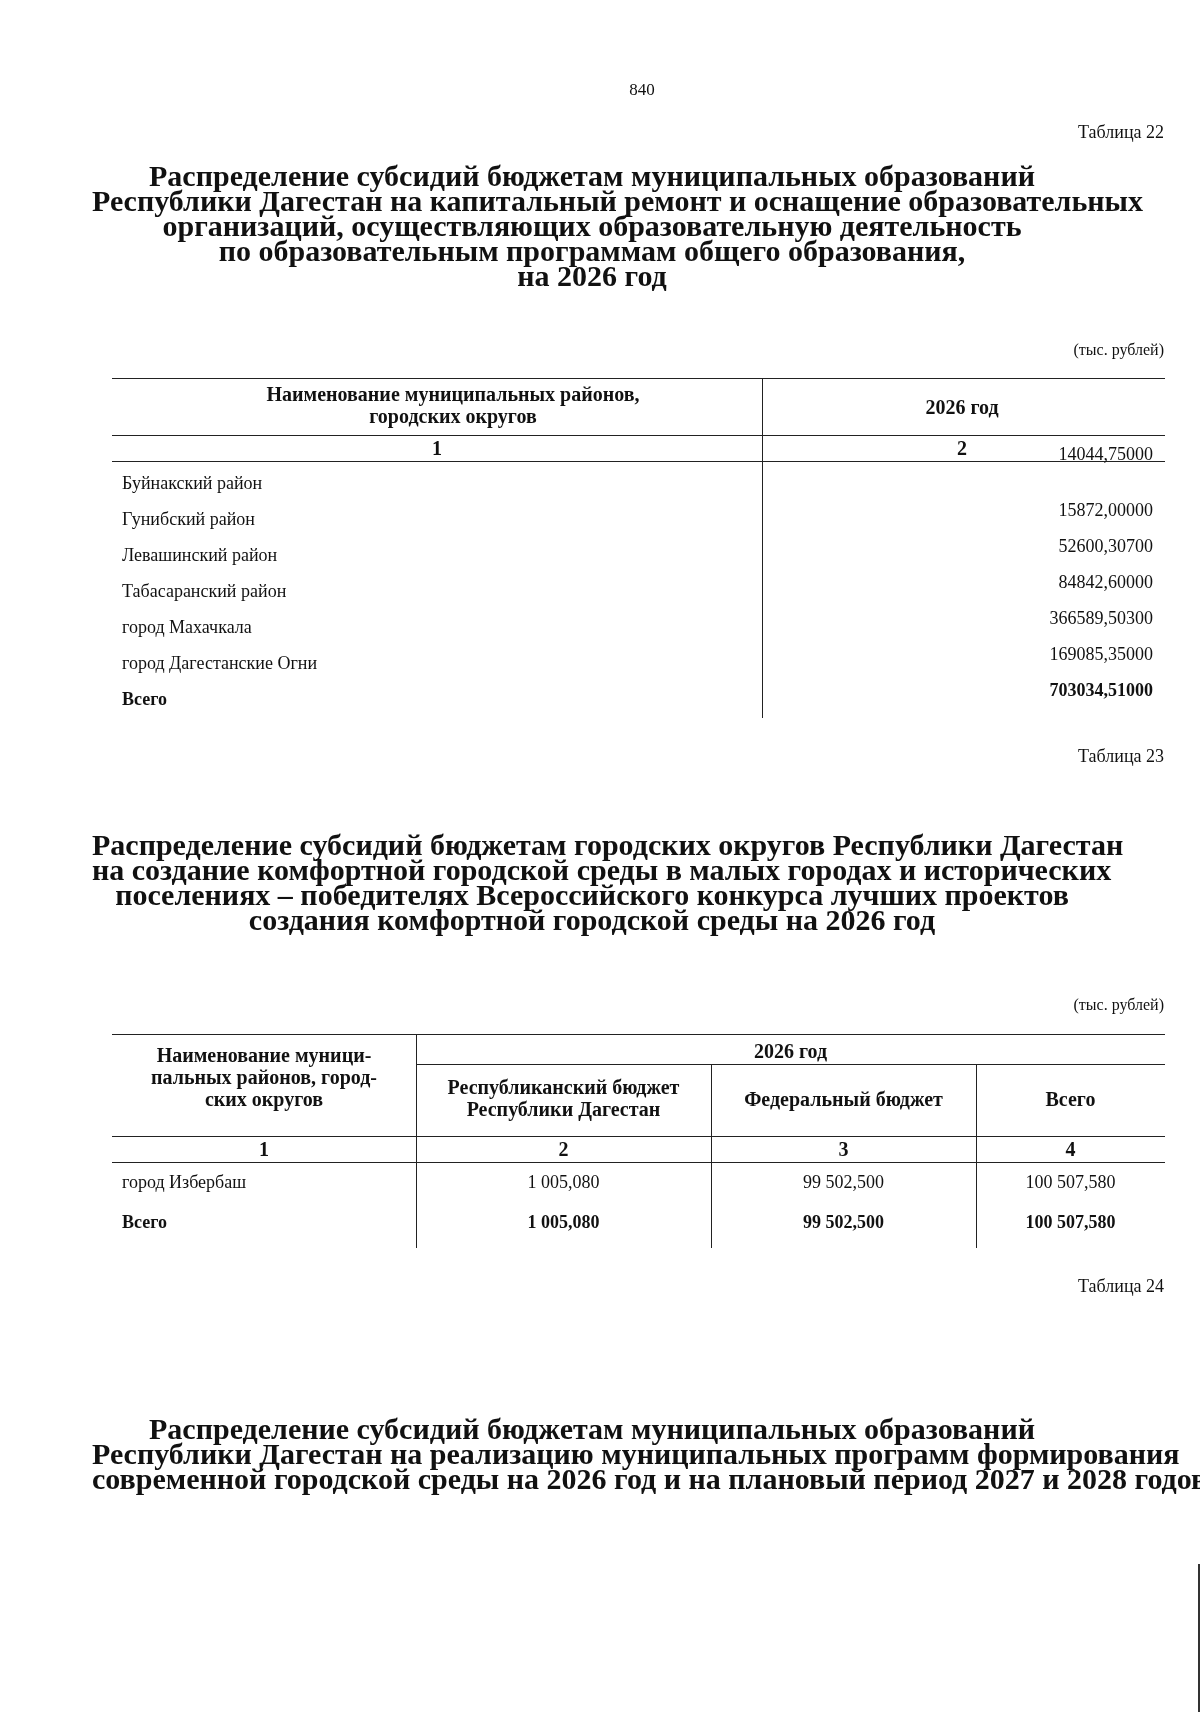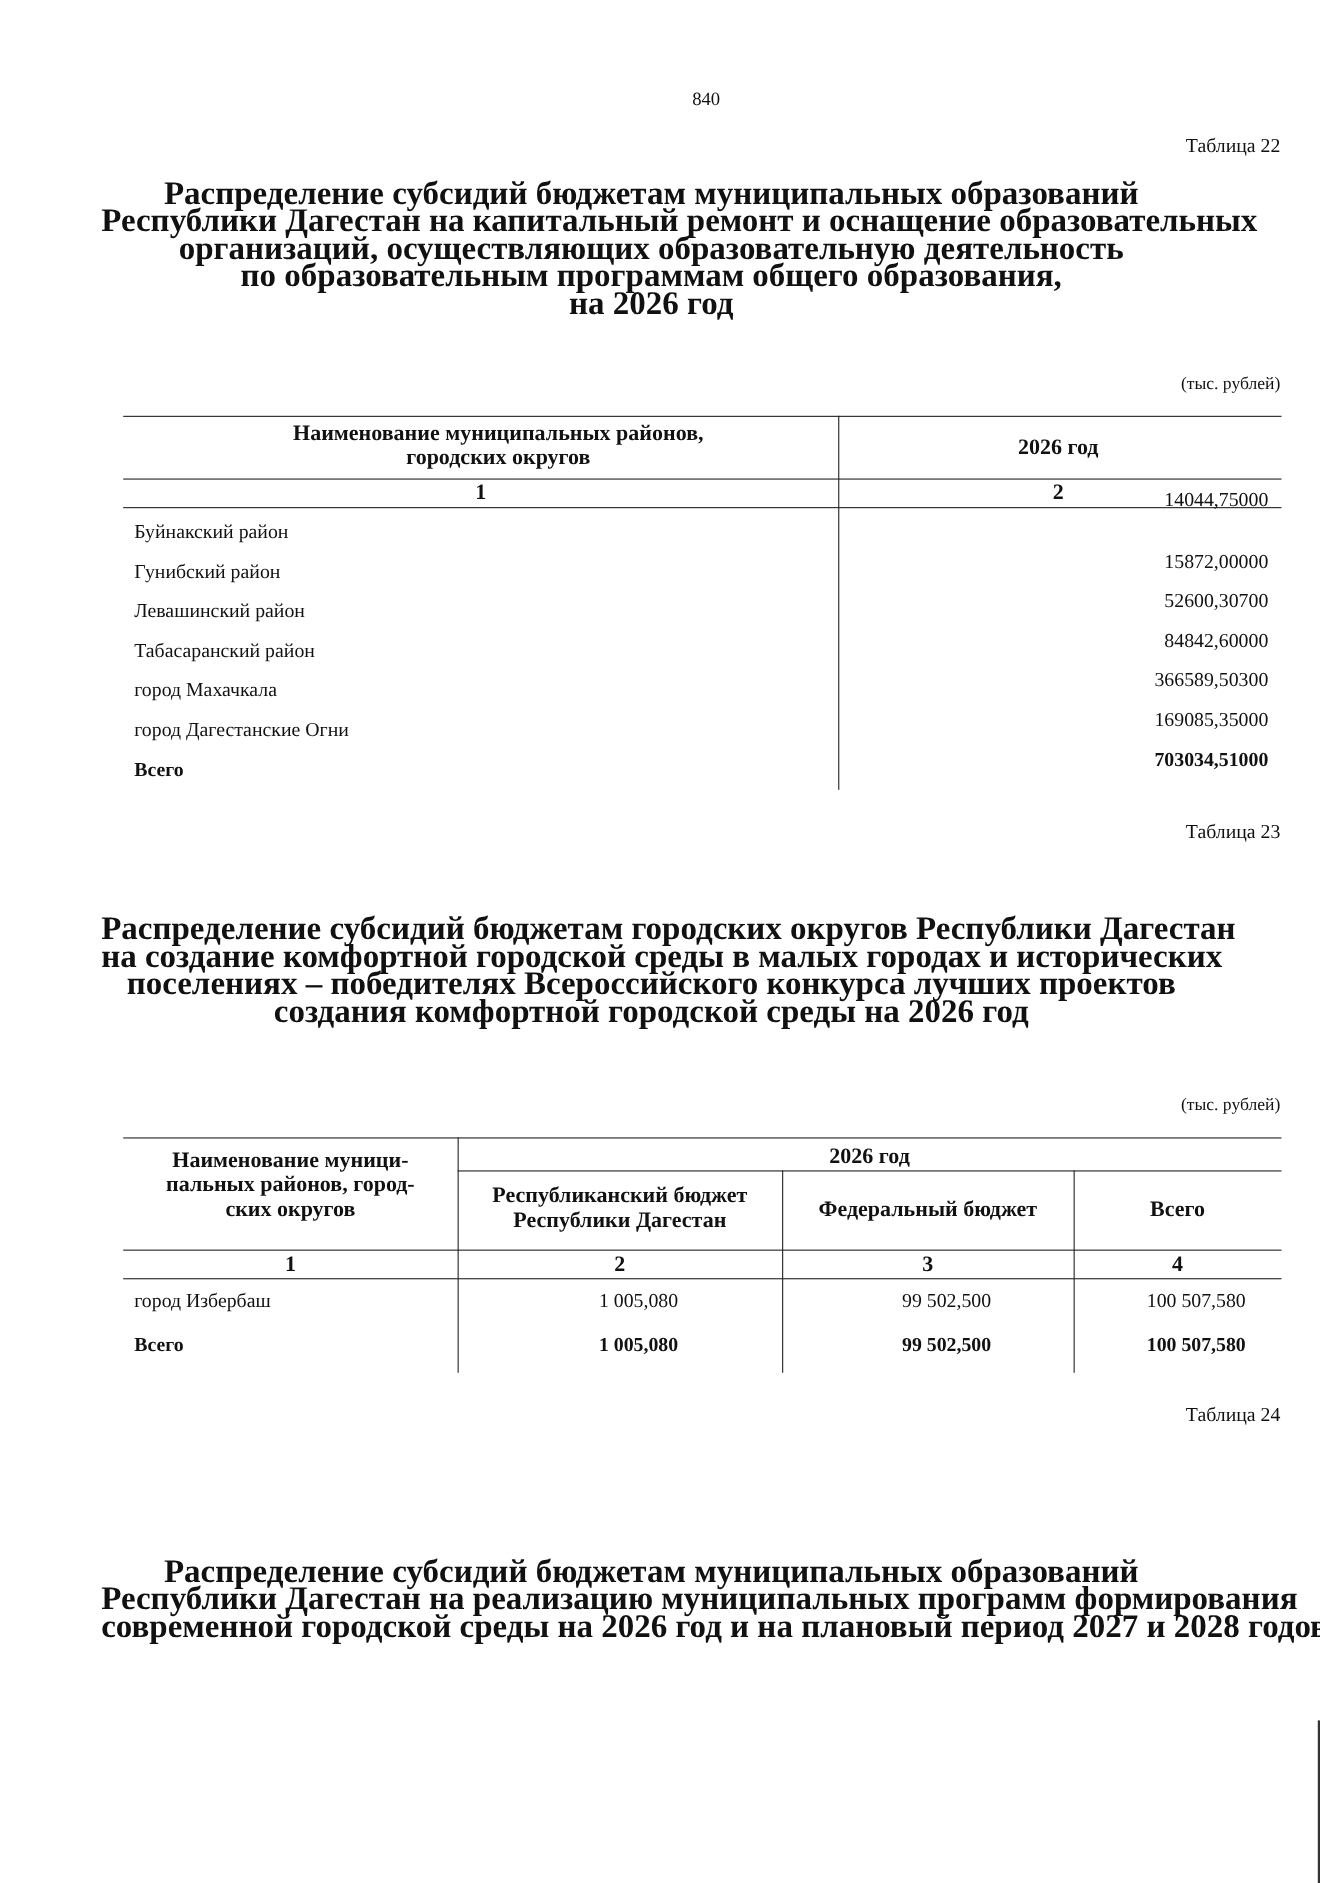"1 005,080" .center { padding-left: 17px -> none }
